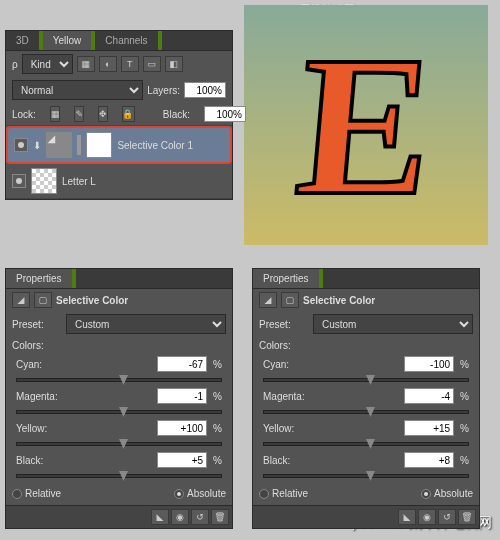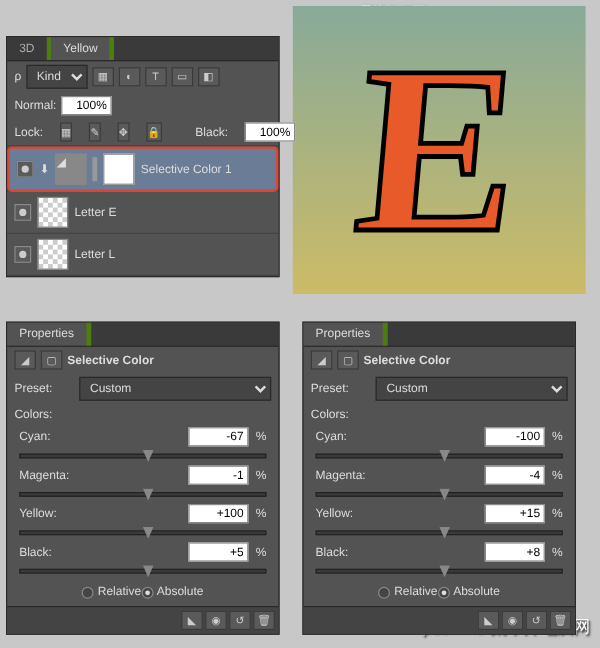"Channels" div.tab { html: none -> <div>Channels</div> }
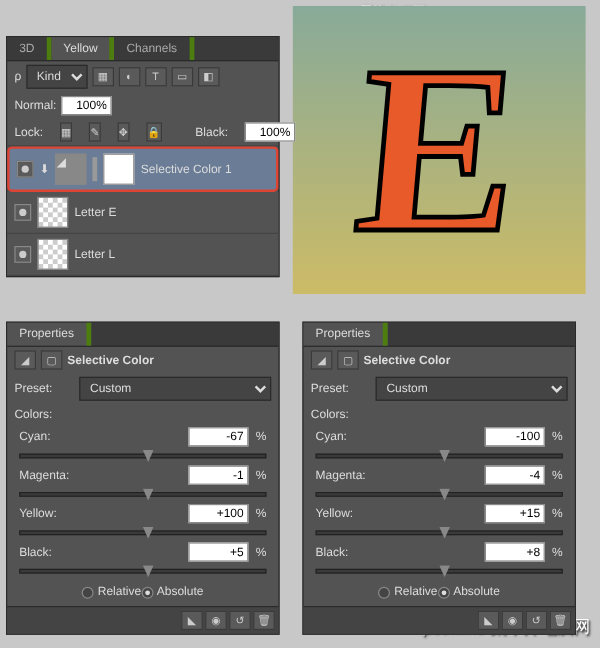"Normal" select.sel { html: none -> <select><option>Normal</option></select> }
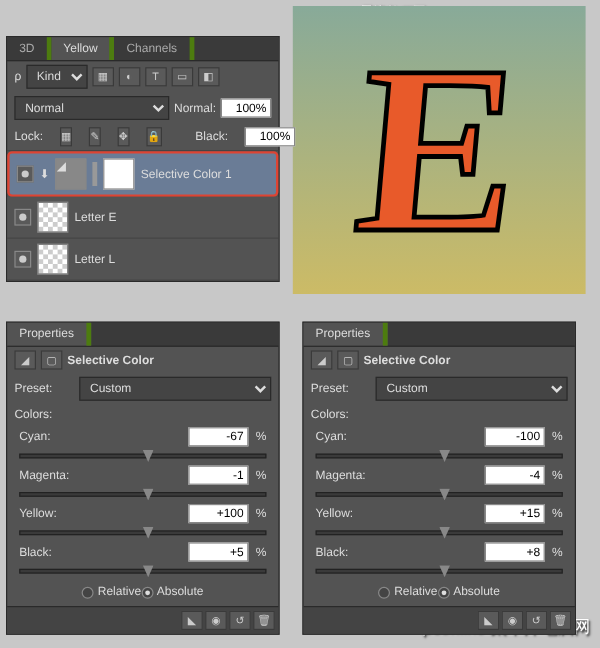"Normal:" span { text: Normal -> Layers }
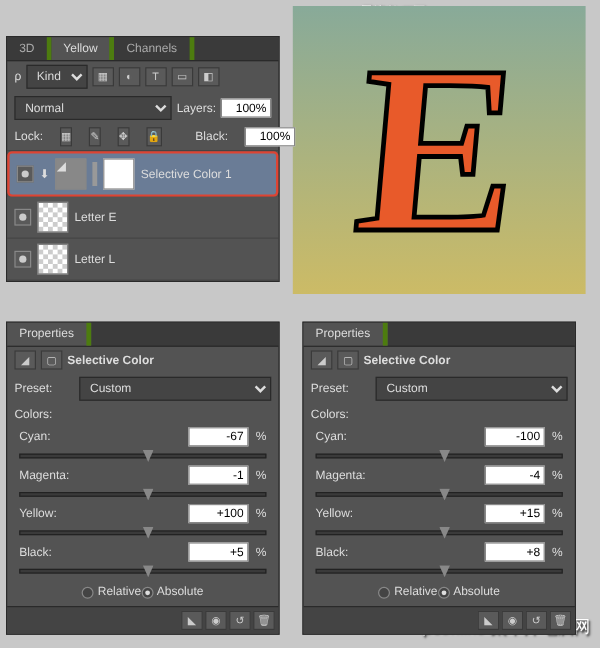"Letter E" div.layer { html: <div> <div></div> <div></div> <span>Letter E</span> </div> -> none }
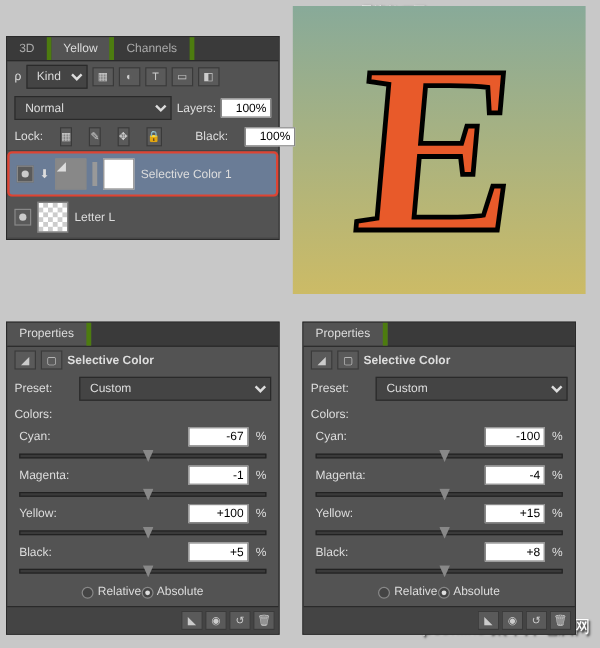"Relative" .radio { justify-content: center -> space-between }
